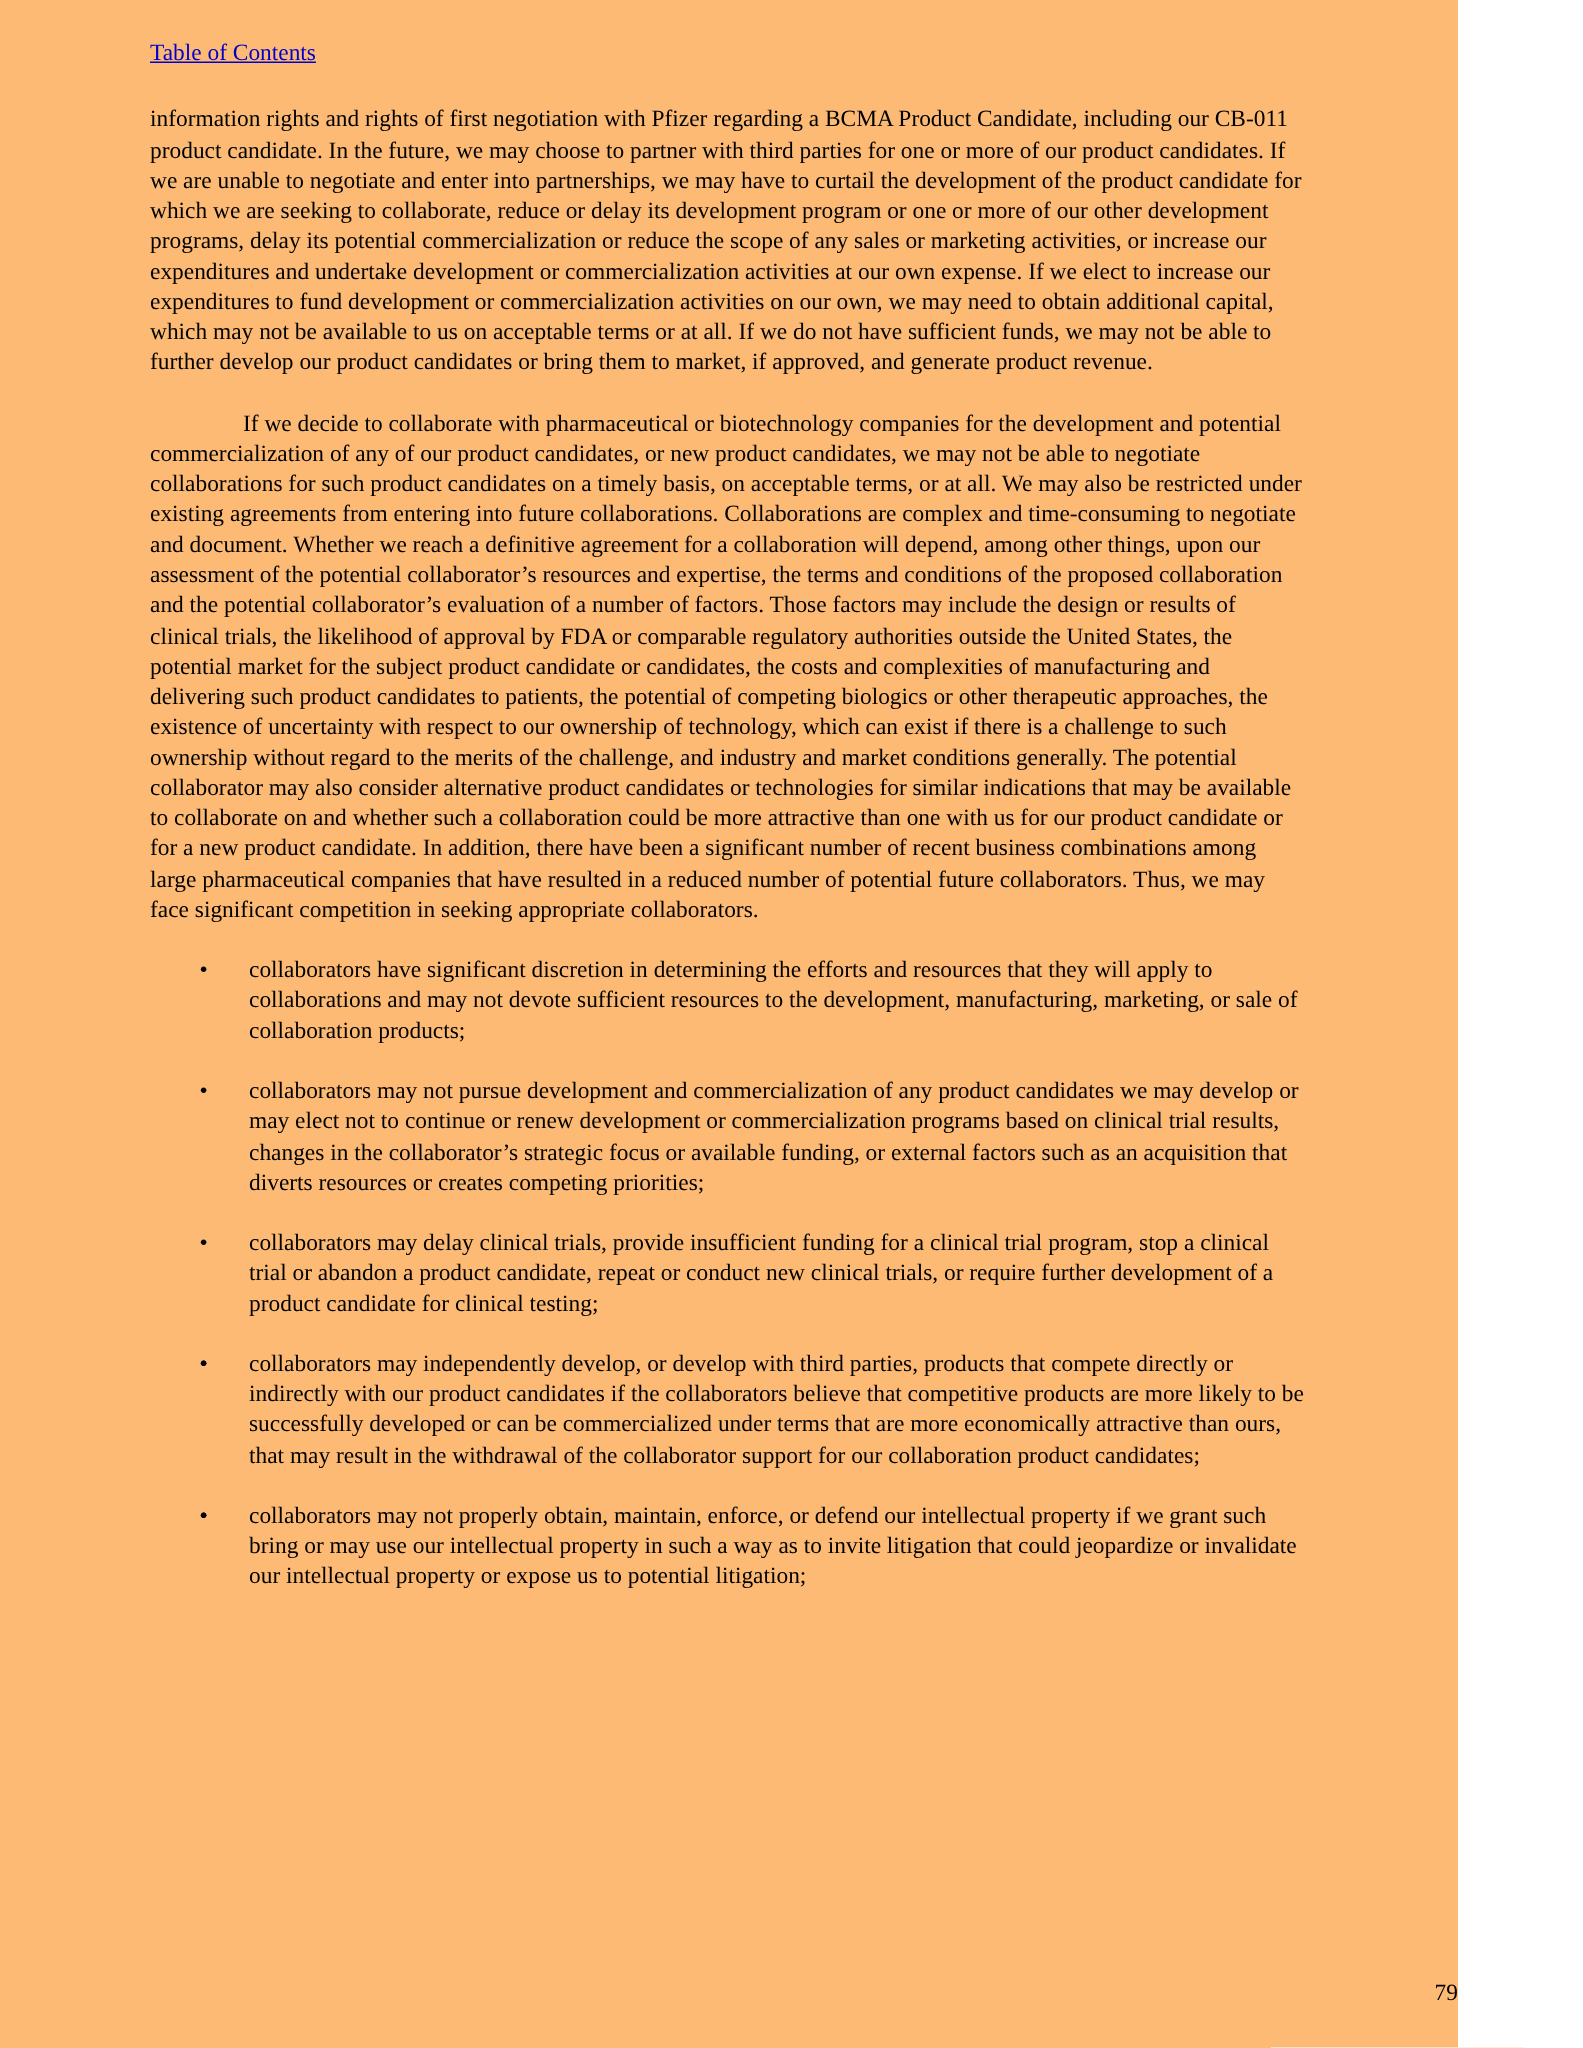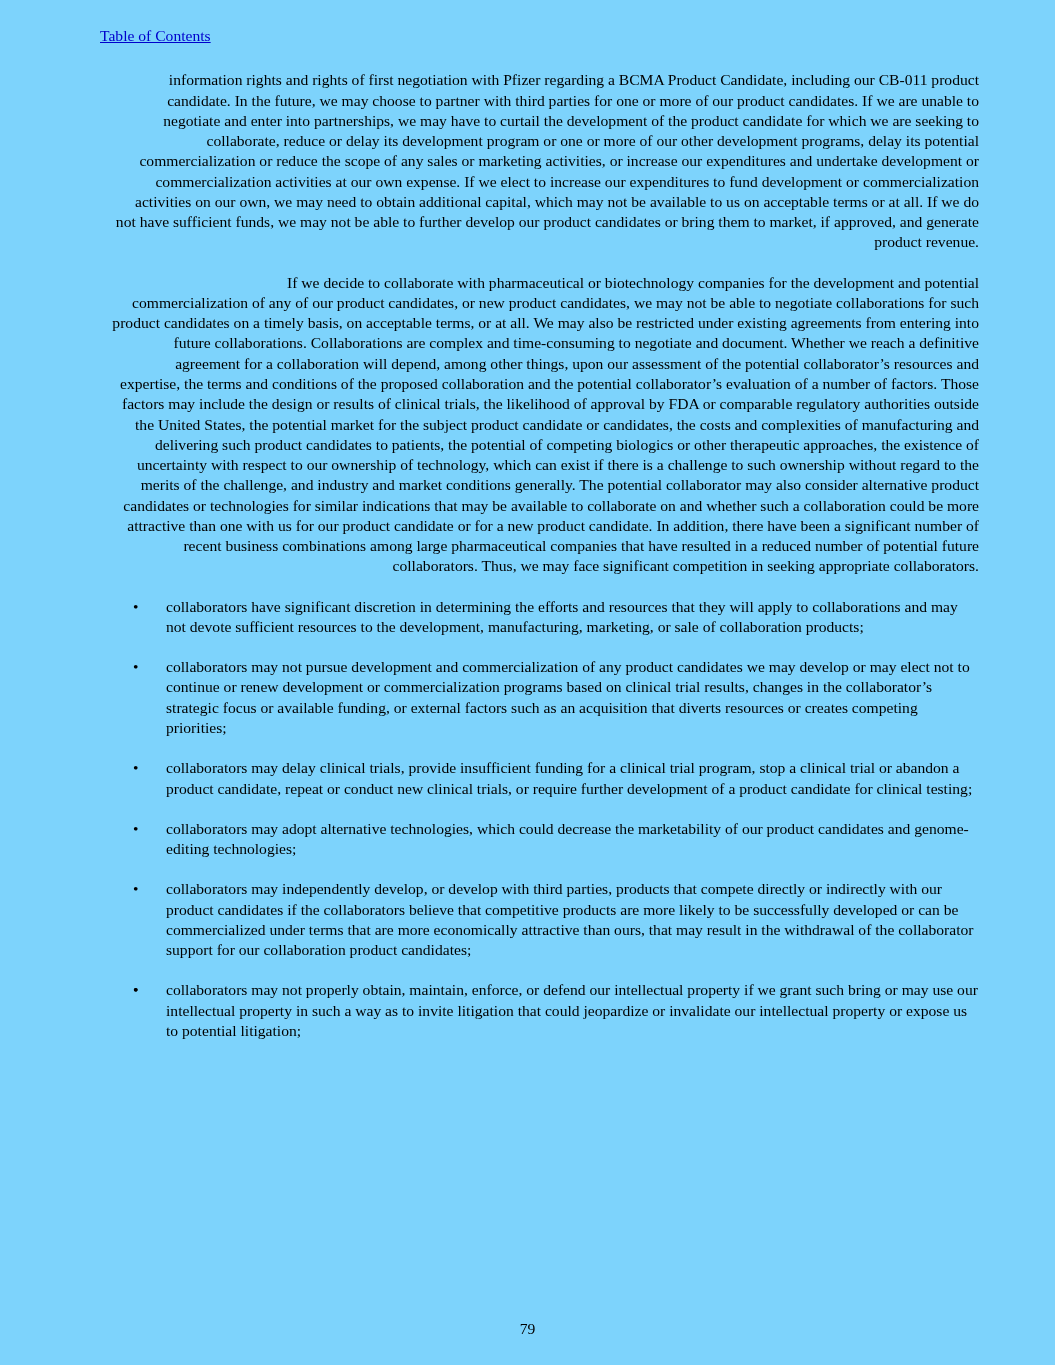"Table of Contents" .page { background: #7dd3fc -> #fdba74; padding: 26px 76px 0 100px -> 26px 100px 0 100px; width: 1055px -> 972px }
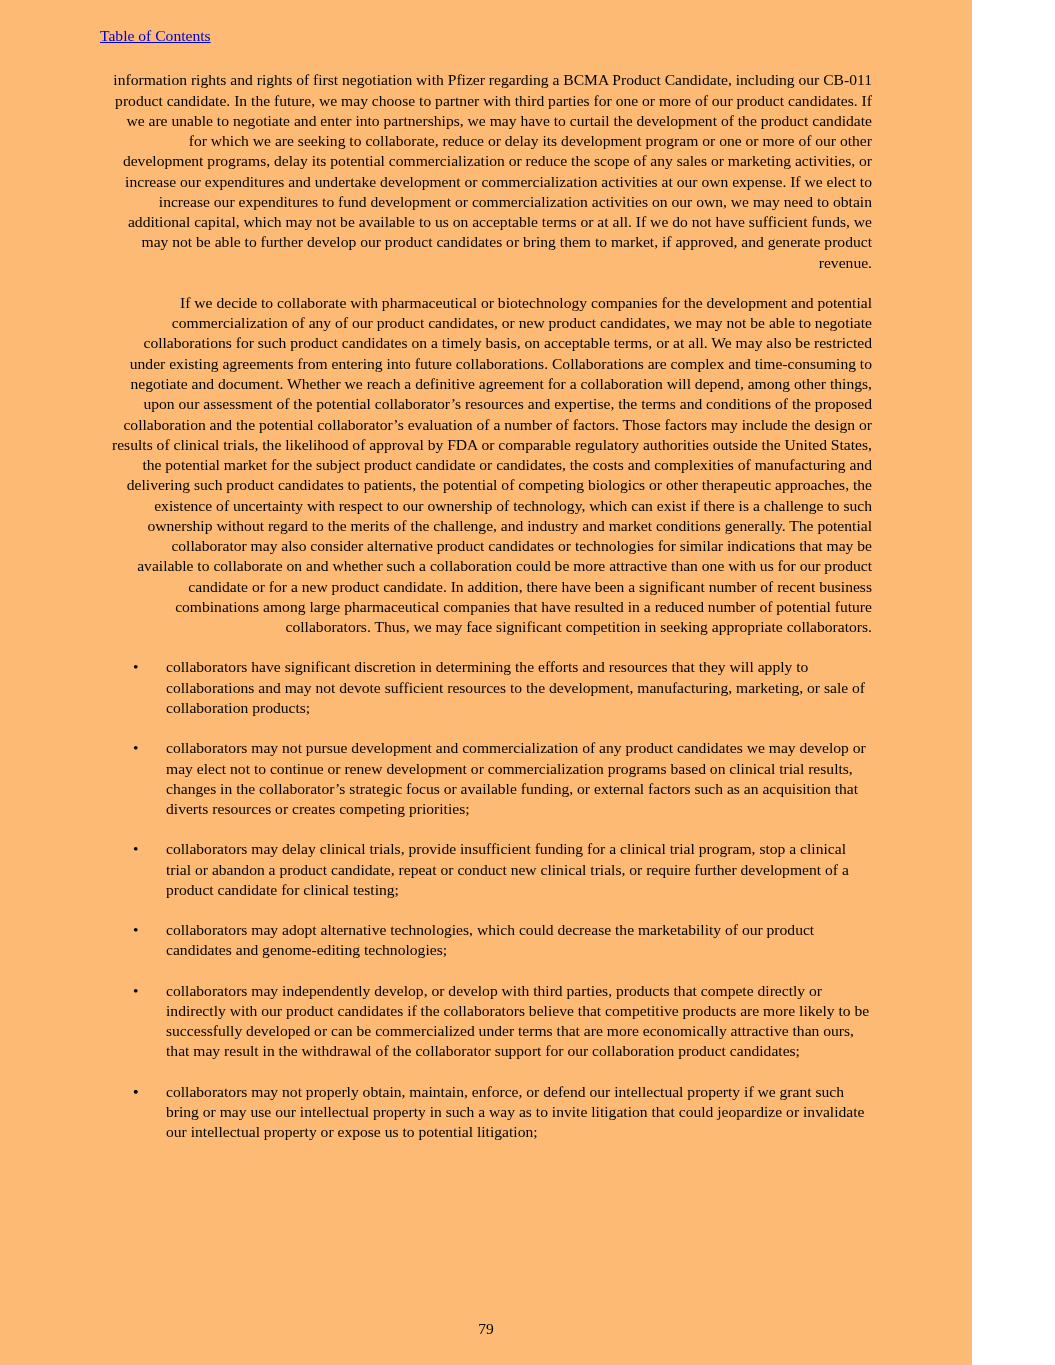"information rights and rights of" .para { margin: 0 0 20px 12px -> 0 0 20px 0; text-align: right -> left }
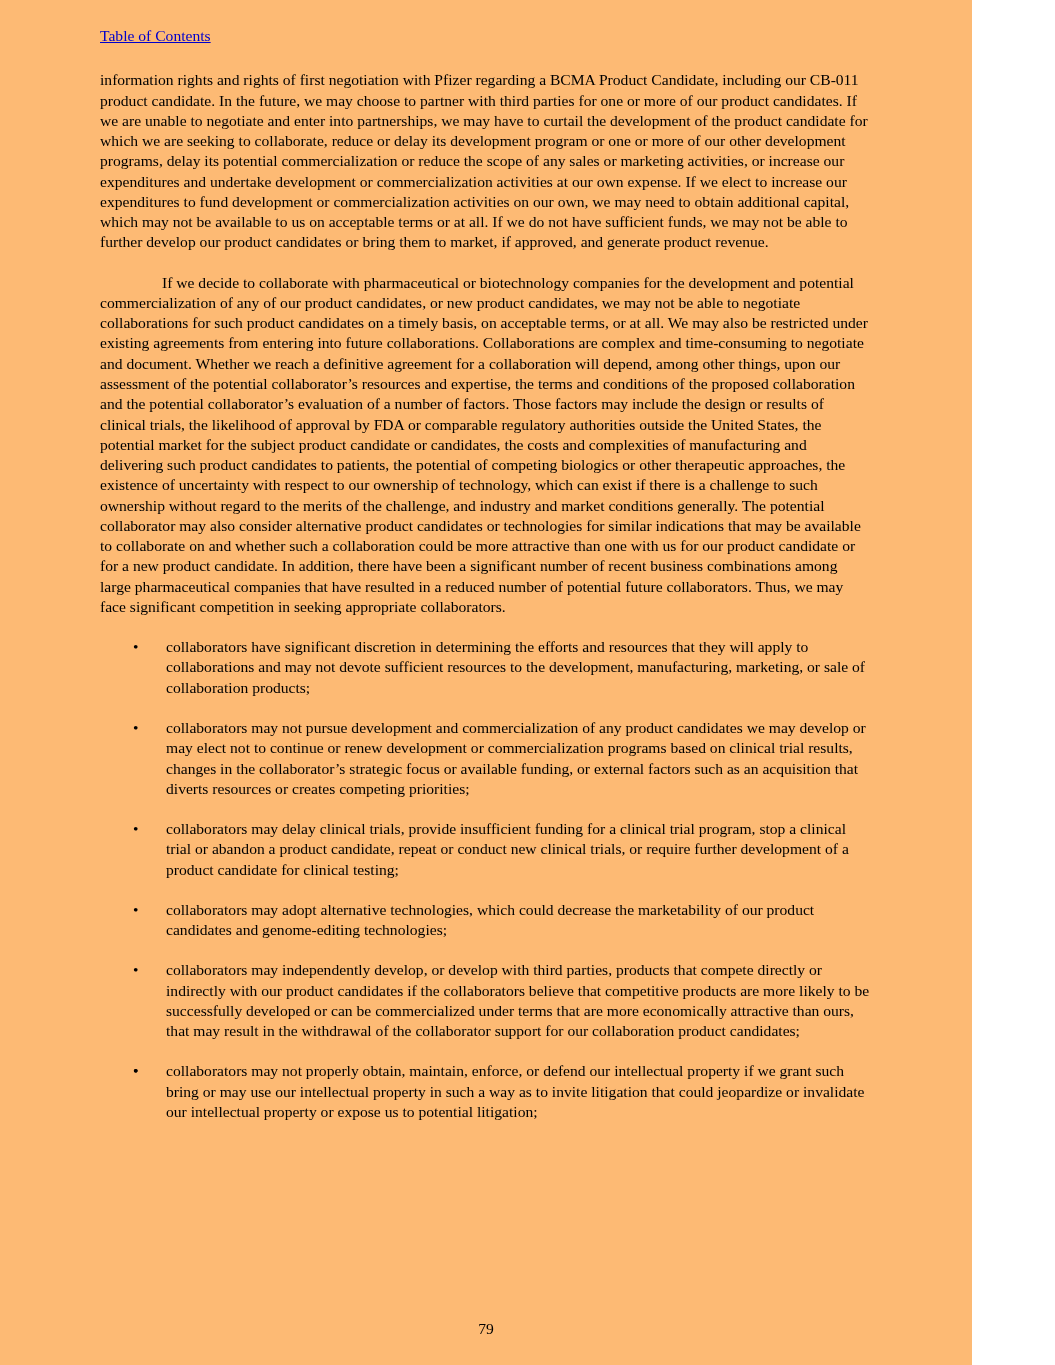"collaborators may adopt alternative" span { html: <span>collaborators may adopt alternative technologies, which could decrease the marketability of our product candidates and genome-editing technologies;</span> -> none }
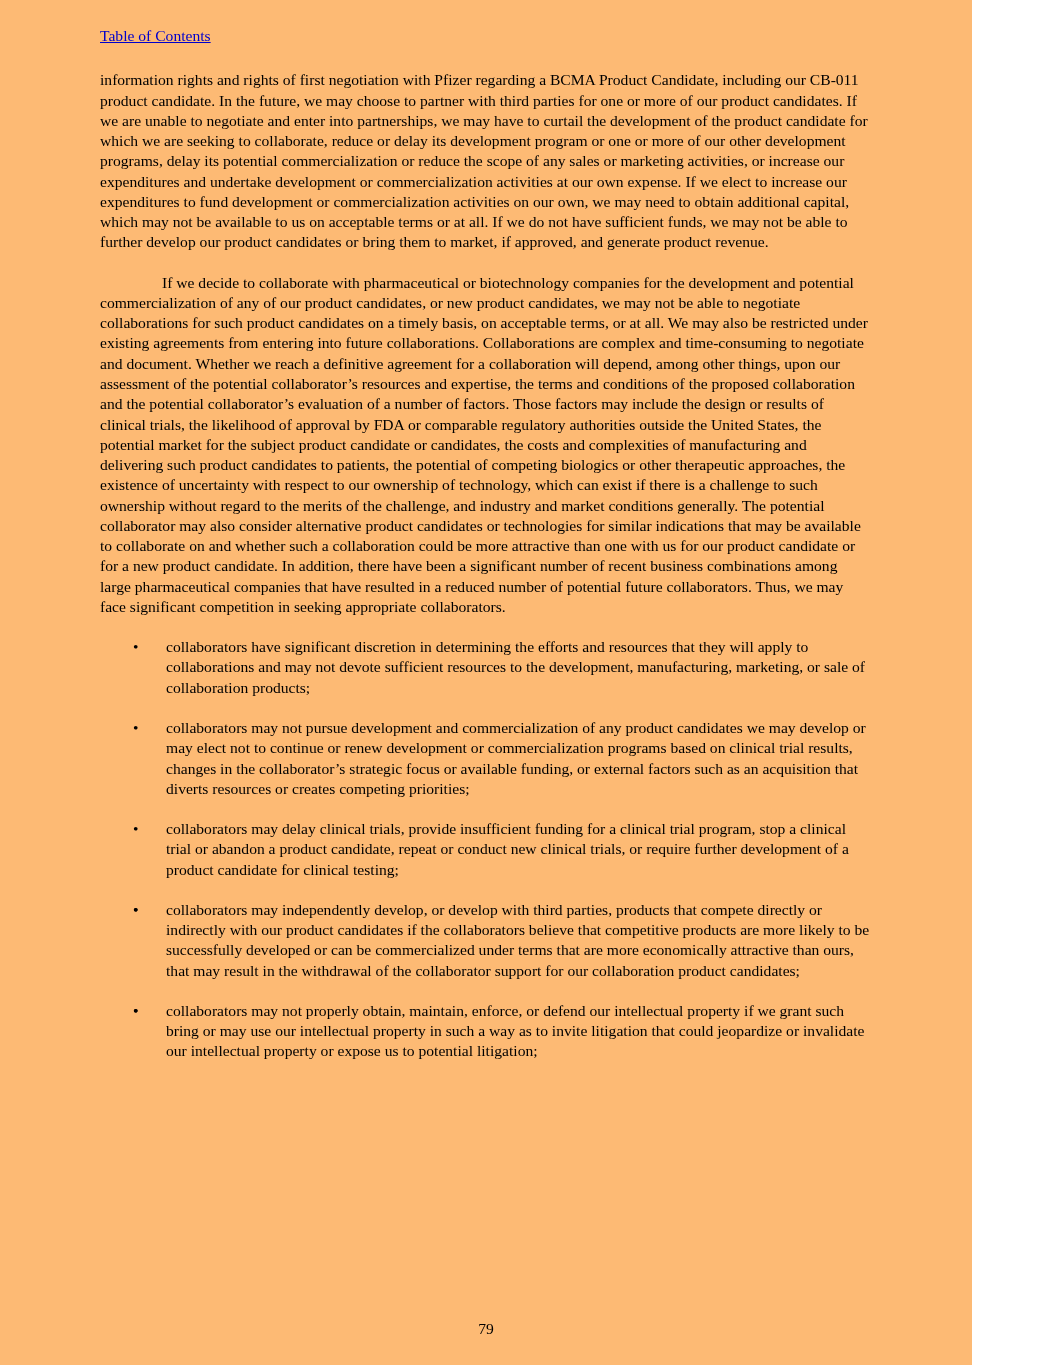"79" .page-number { text-align: center -> right }
